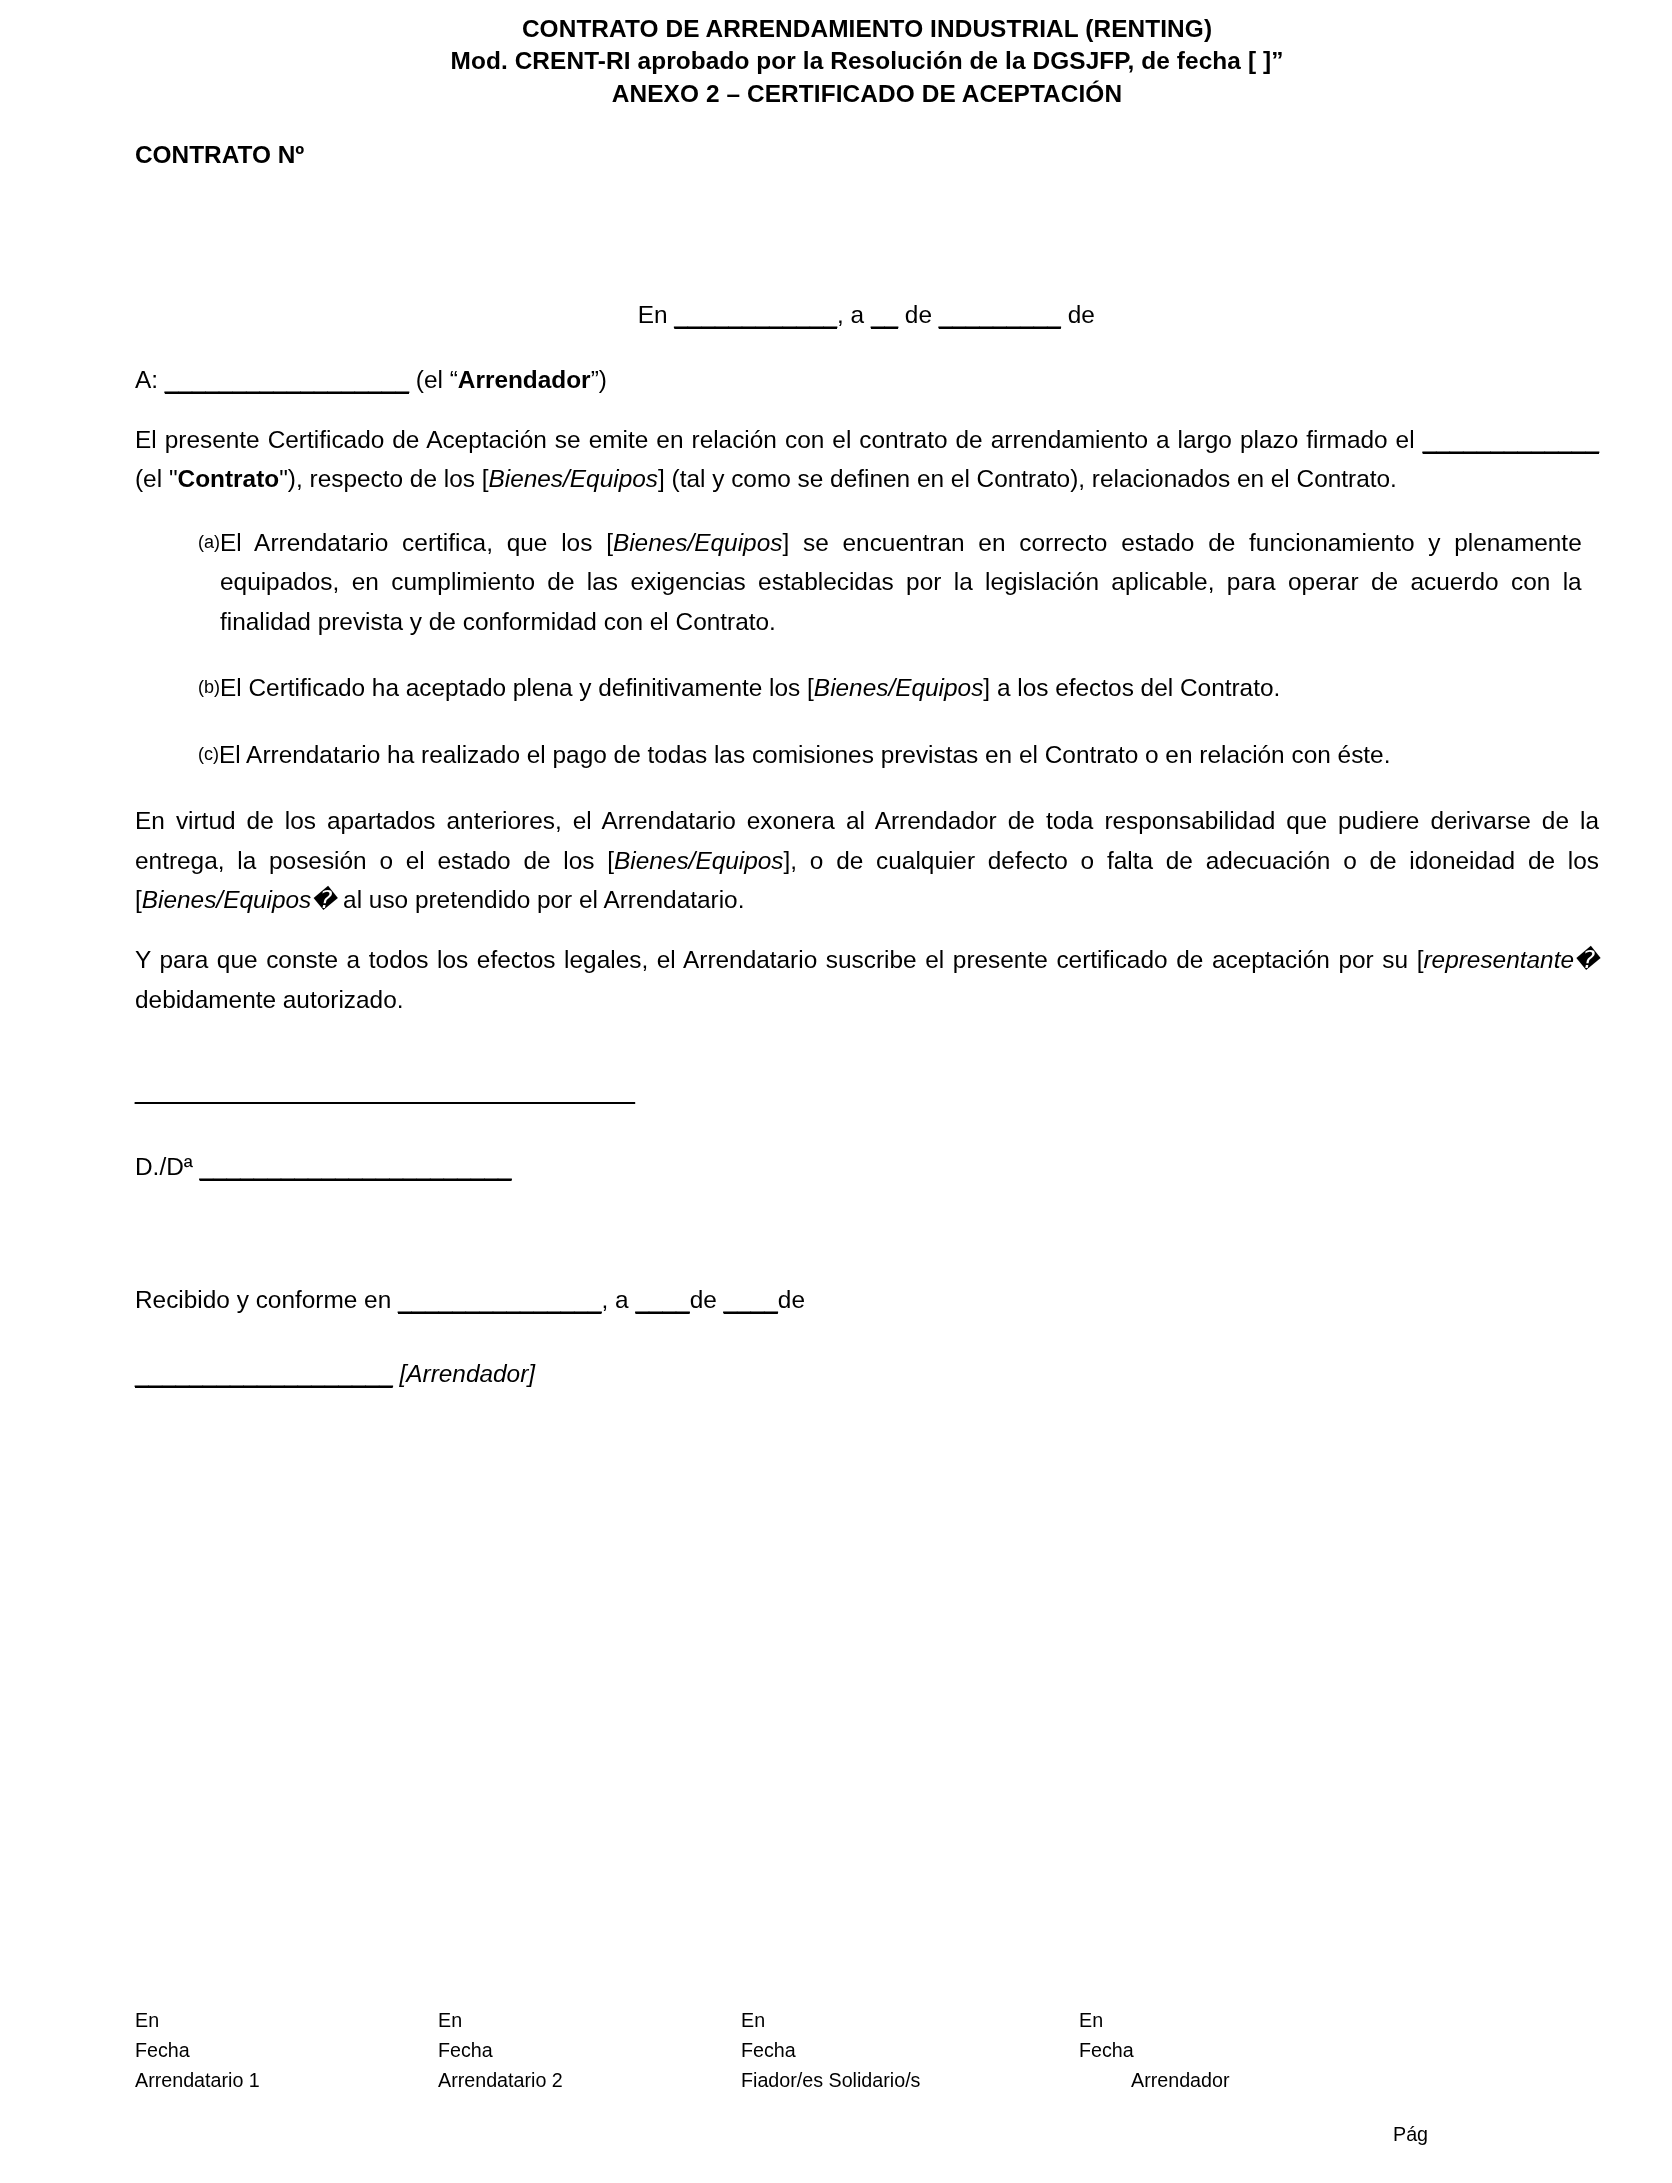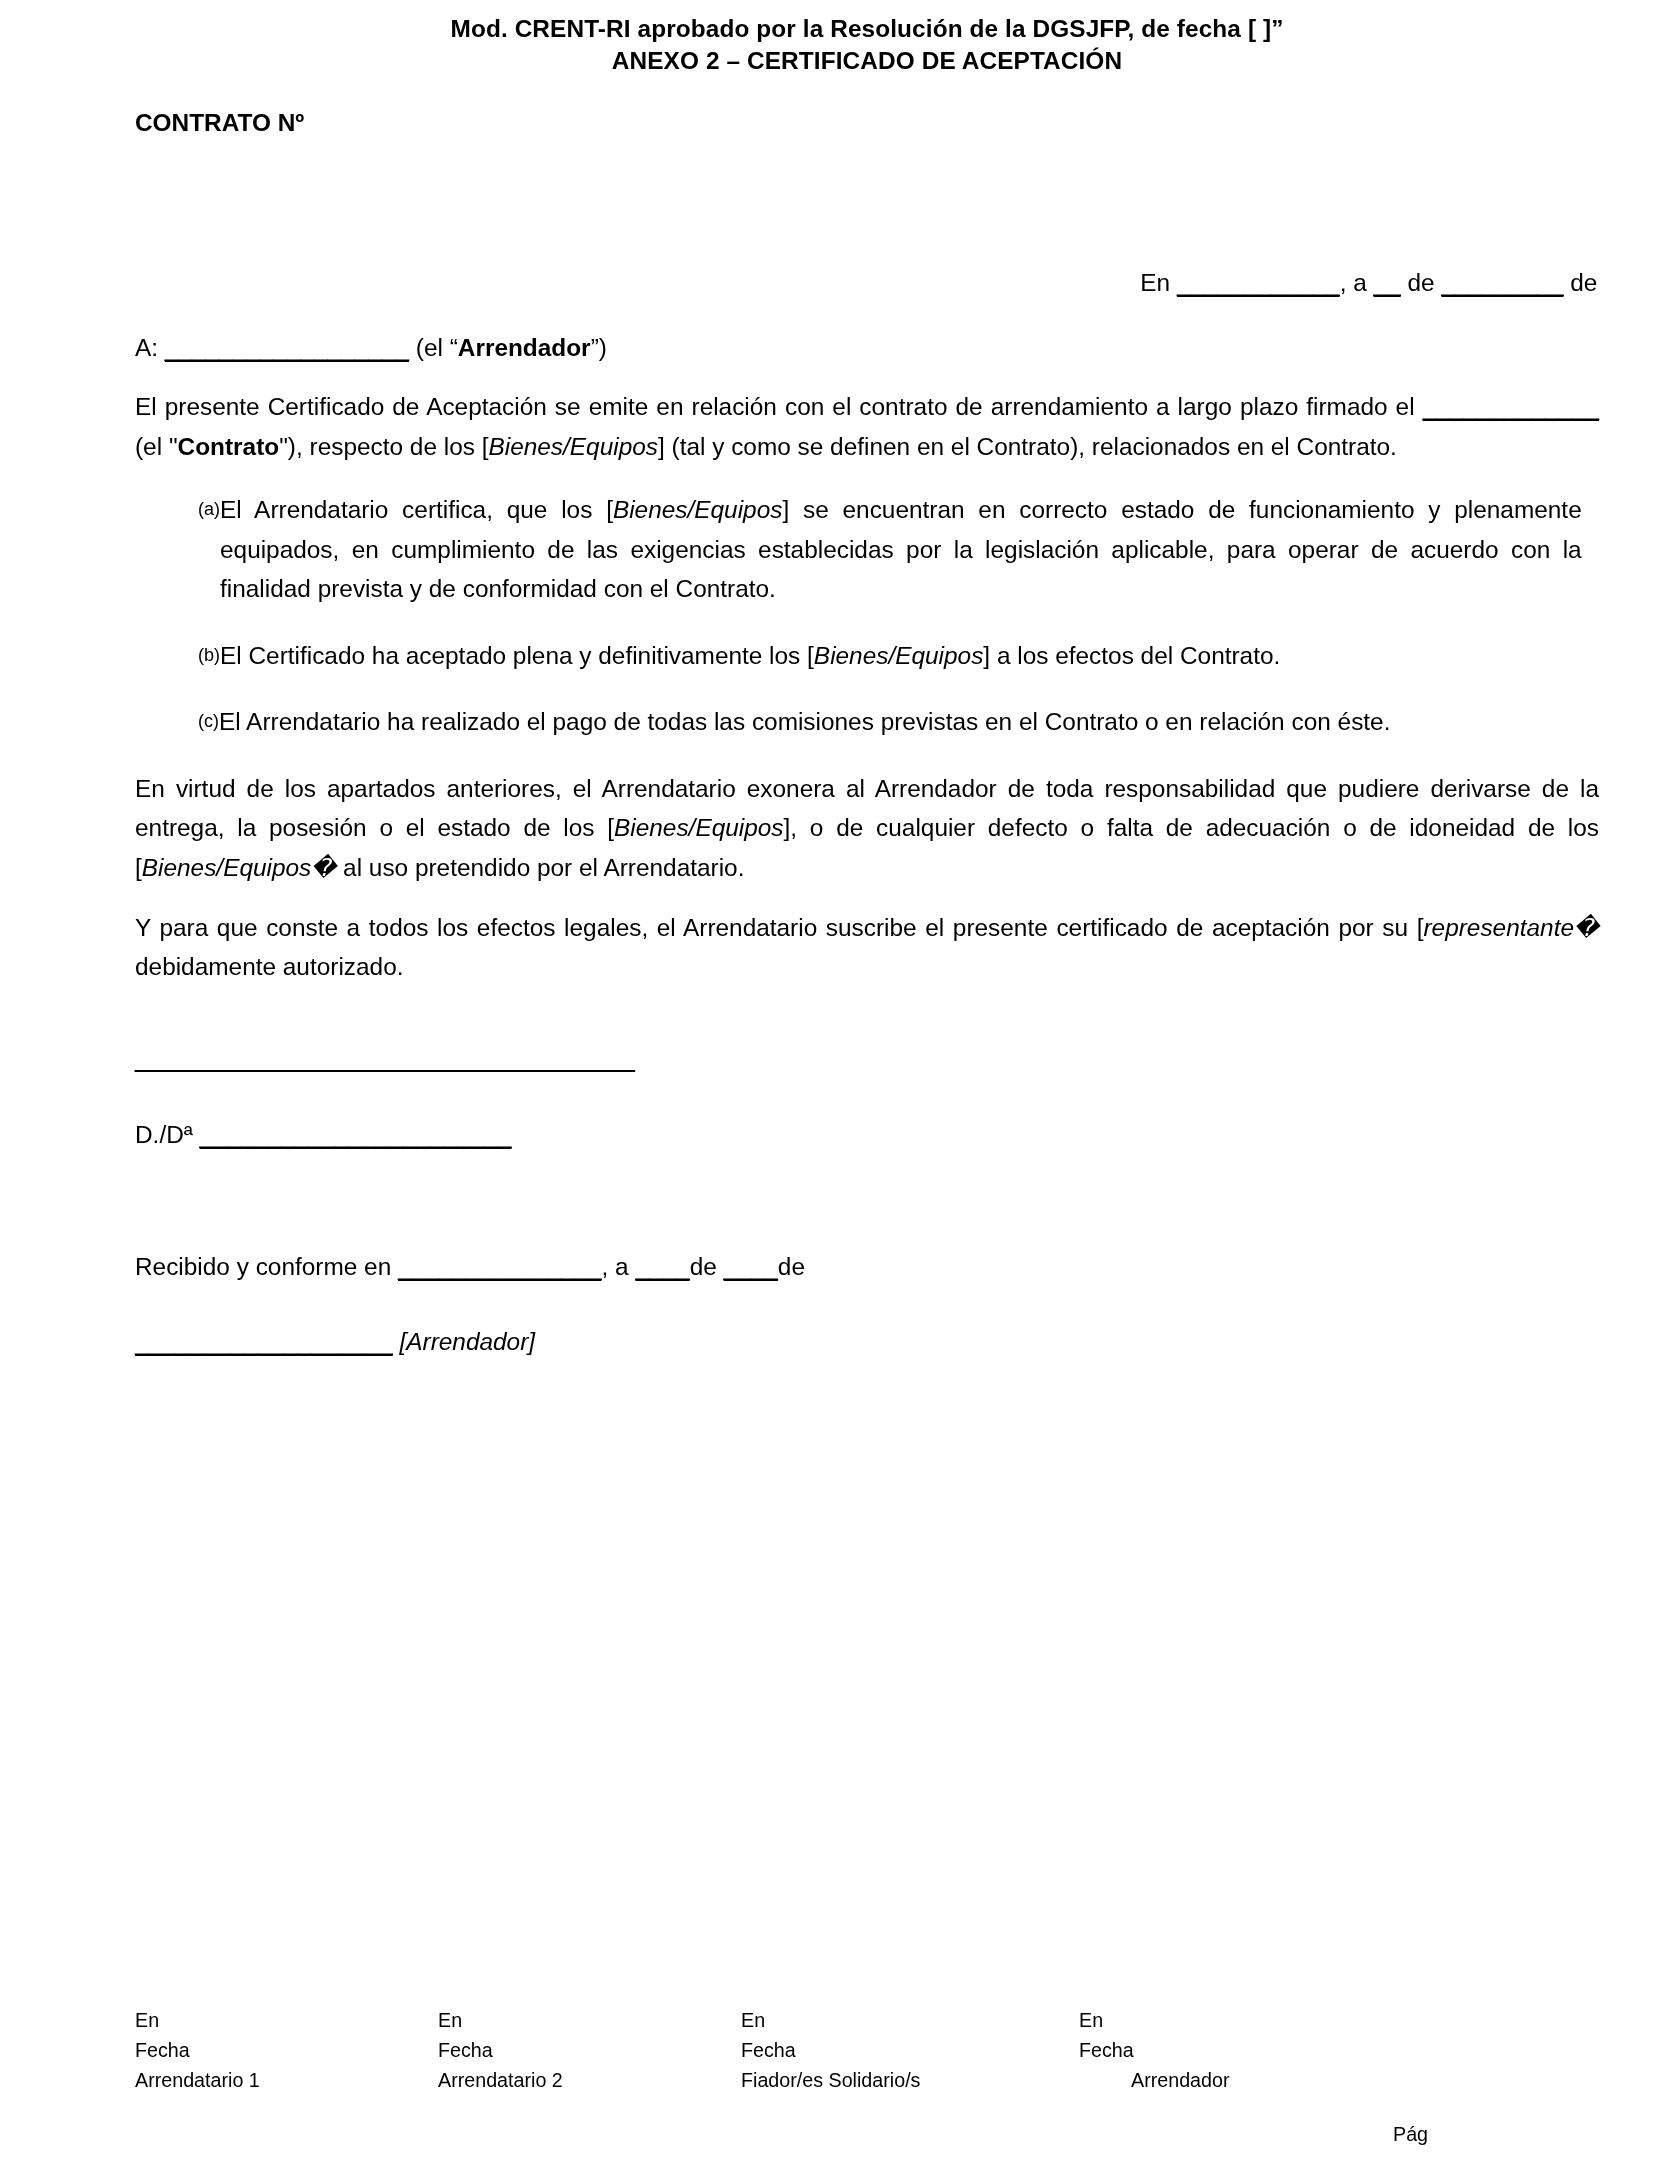"CONTRATO DE ARRENDAMIENTO INDUSTRIAL" div { html: none -> <div>CONTRATO DE ARRENDAMIENTO INDUSTRIAL (RENTING)</div> }
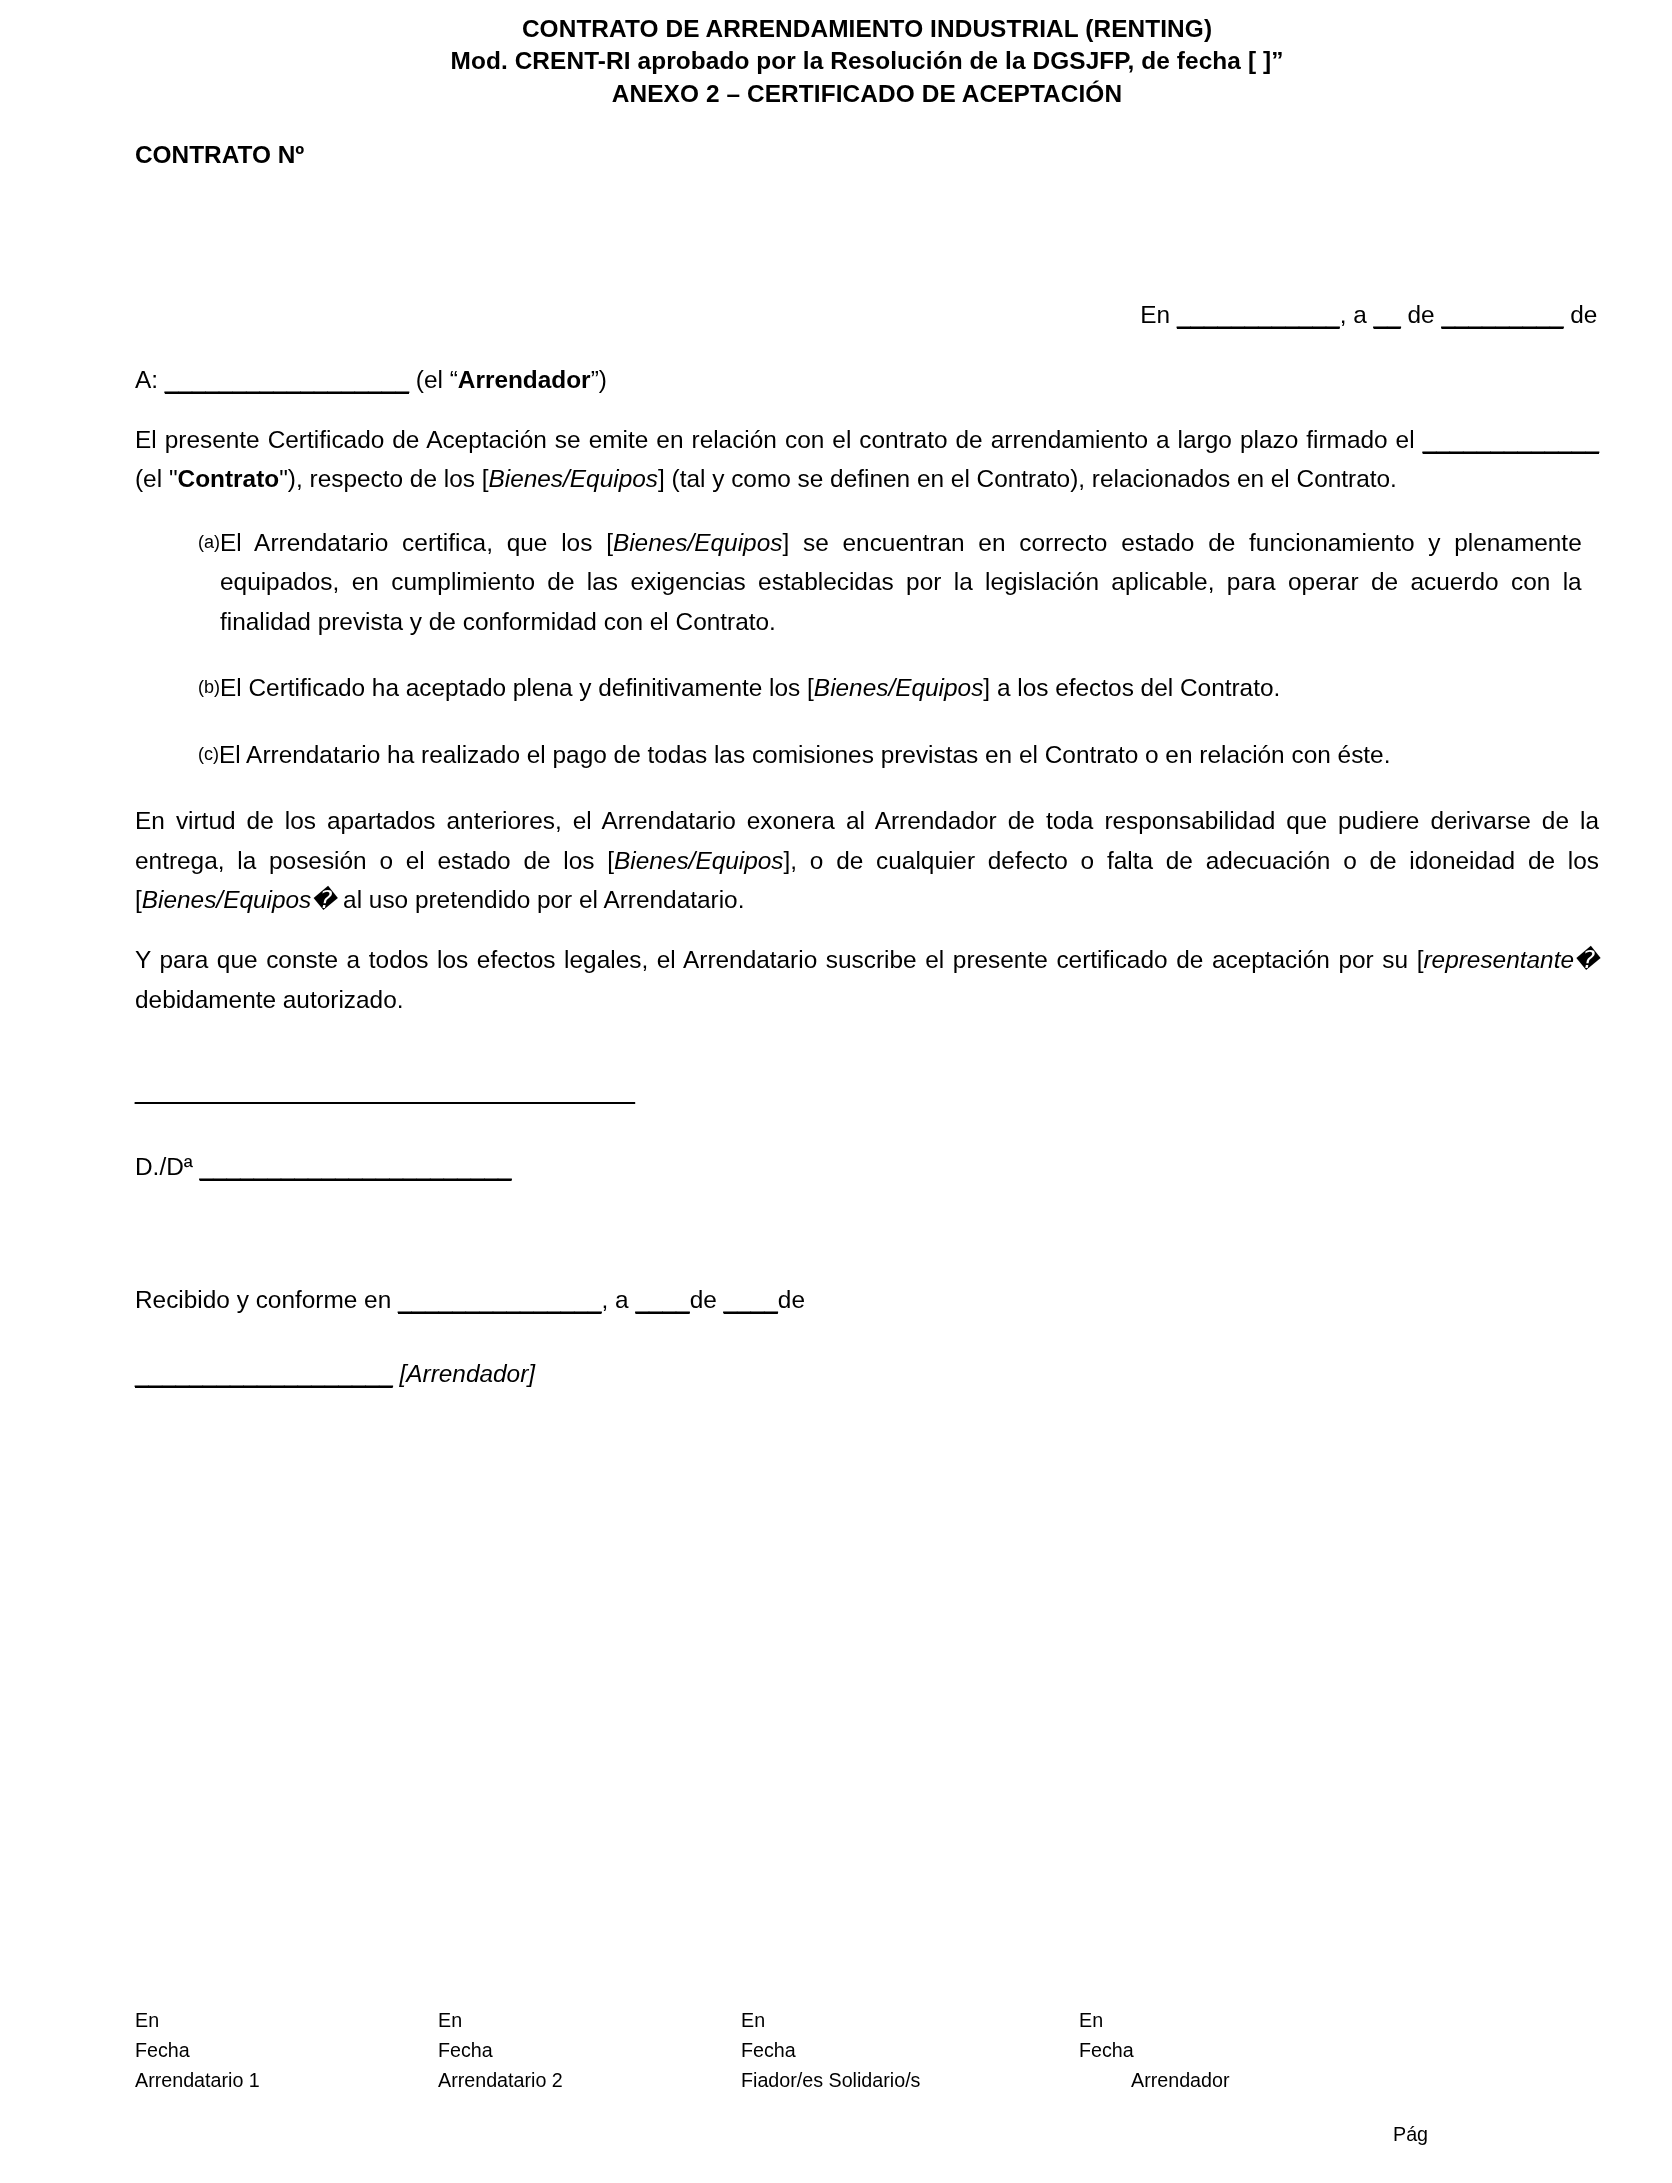"En ____________, a __ de" .date-line { text-align: right -> center }
